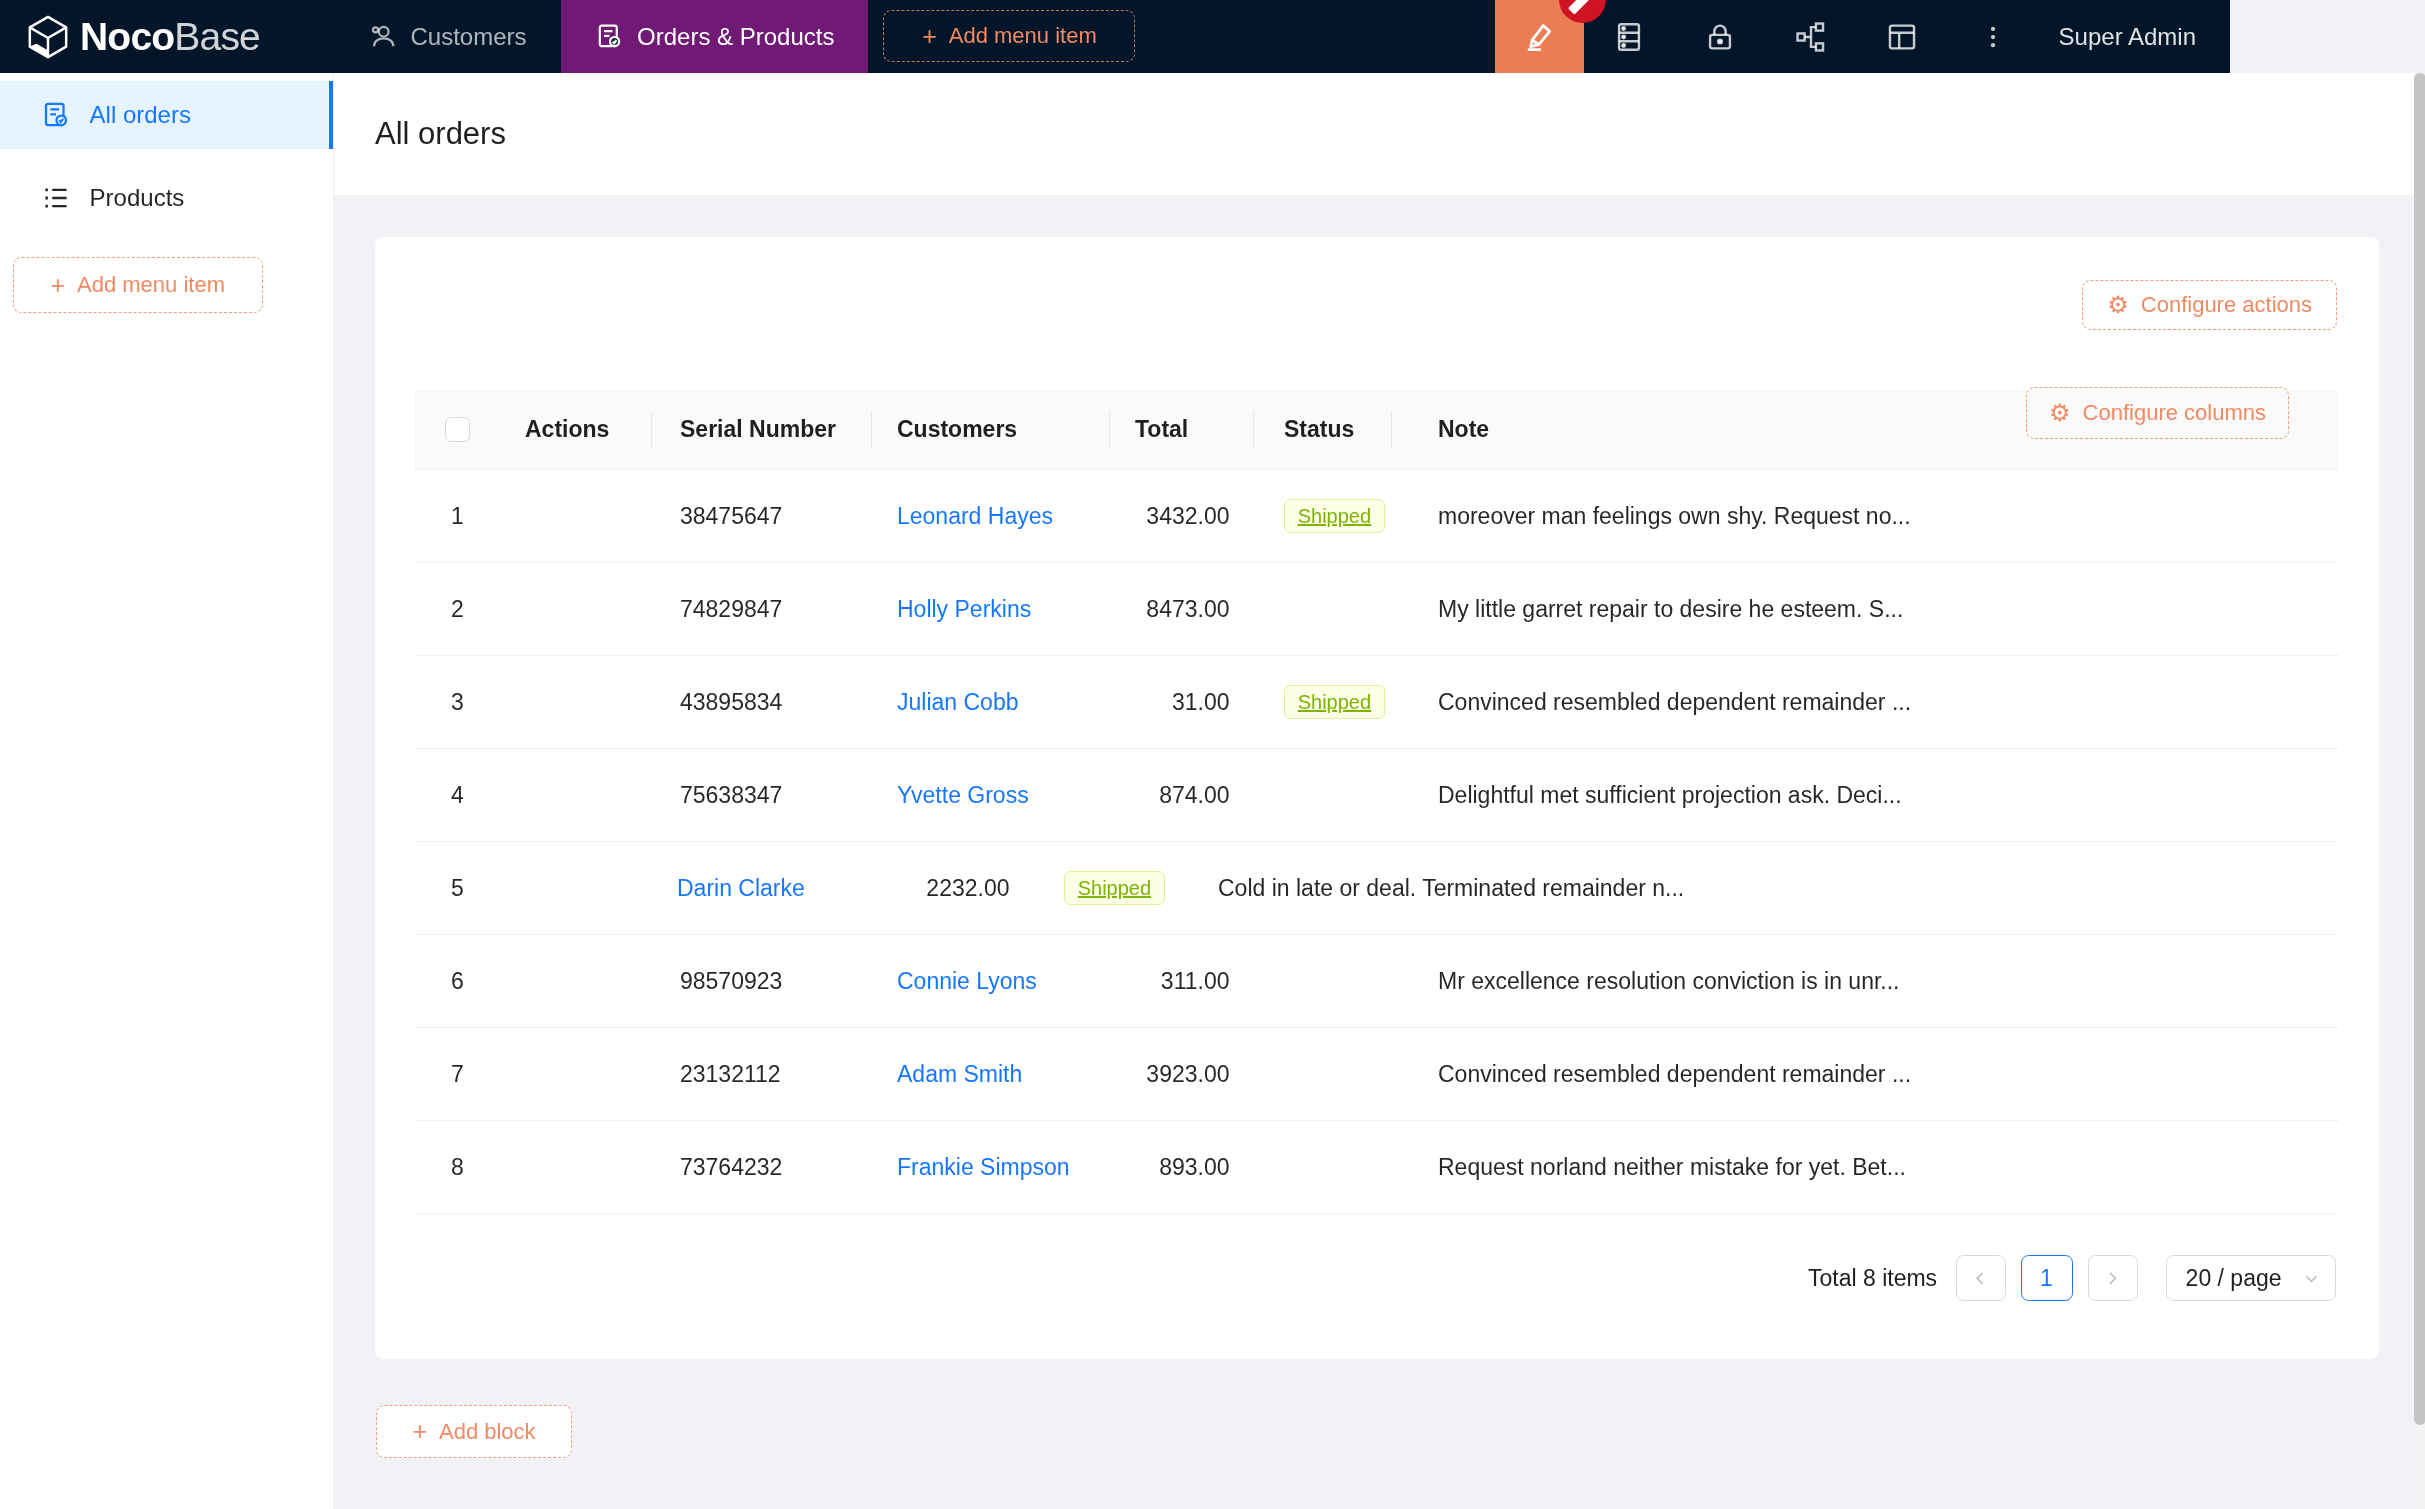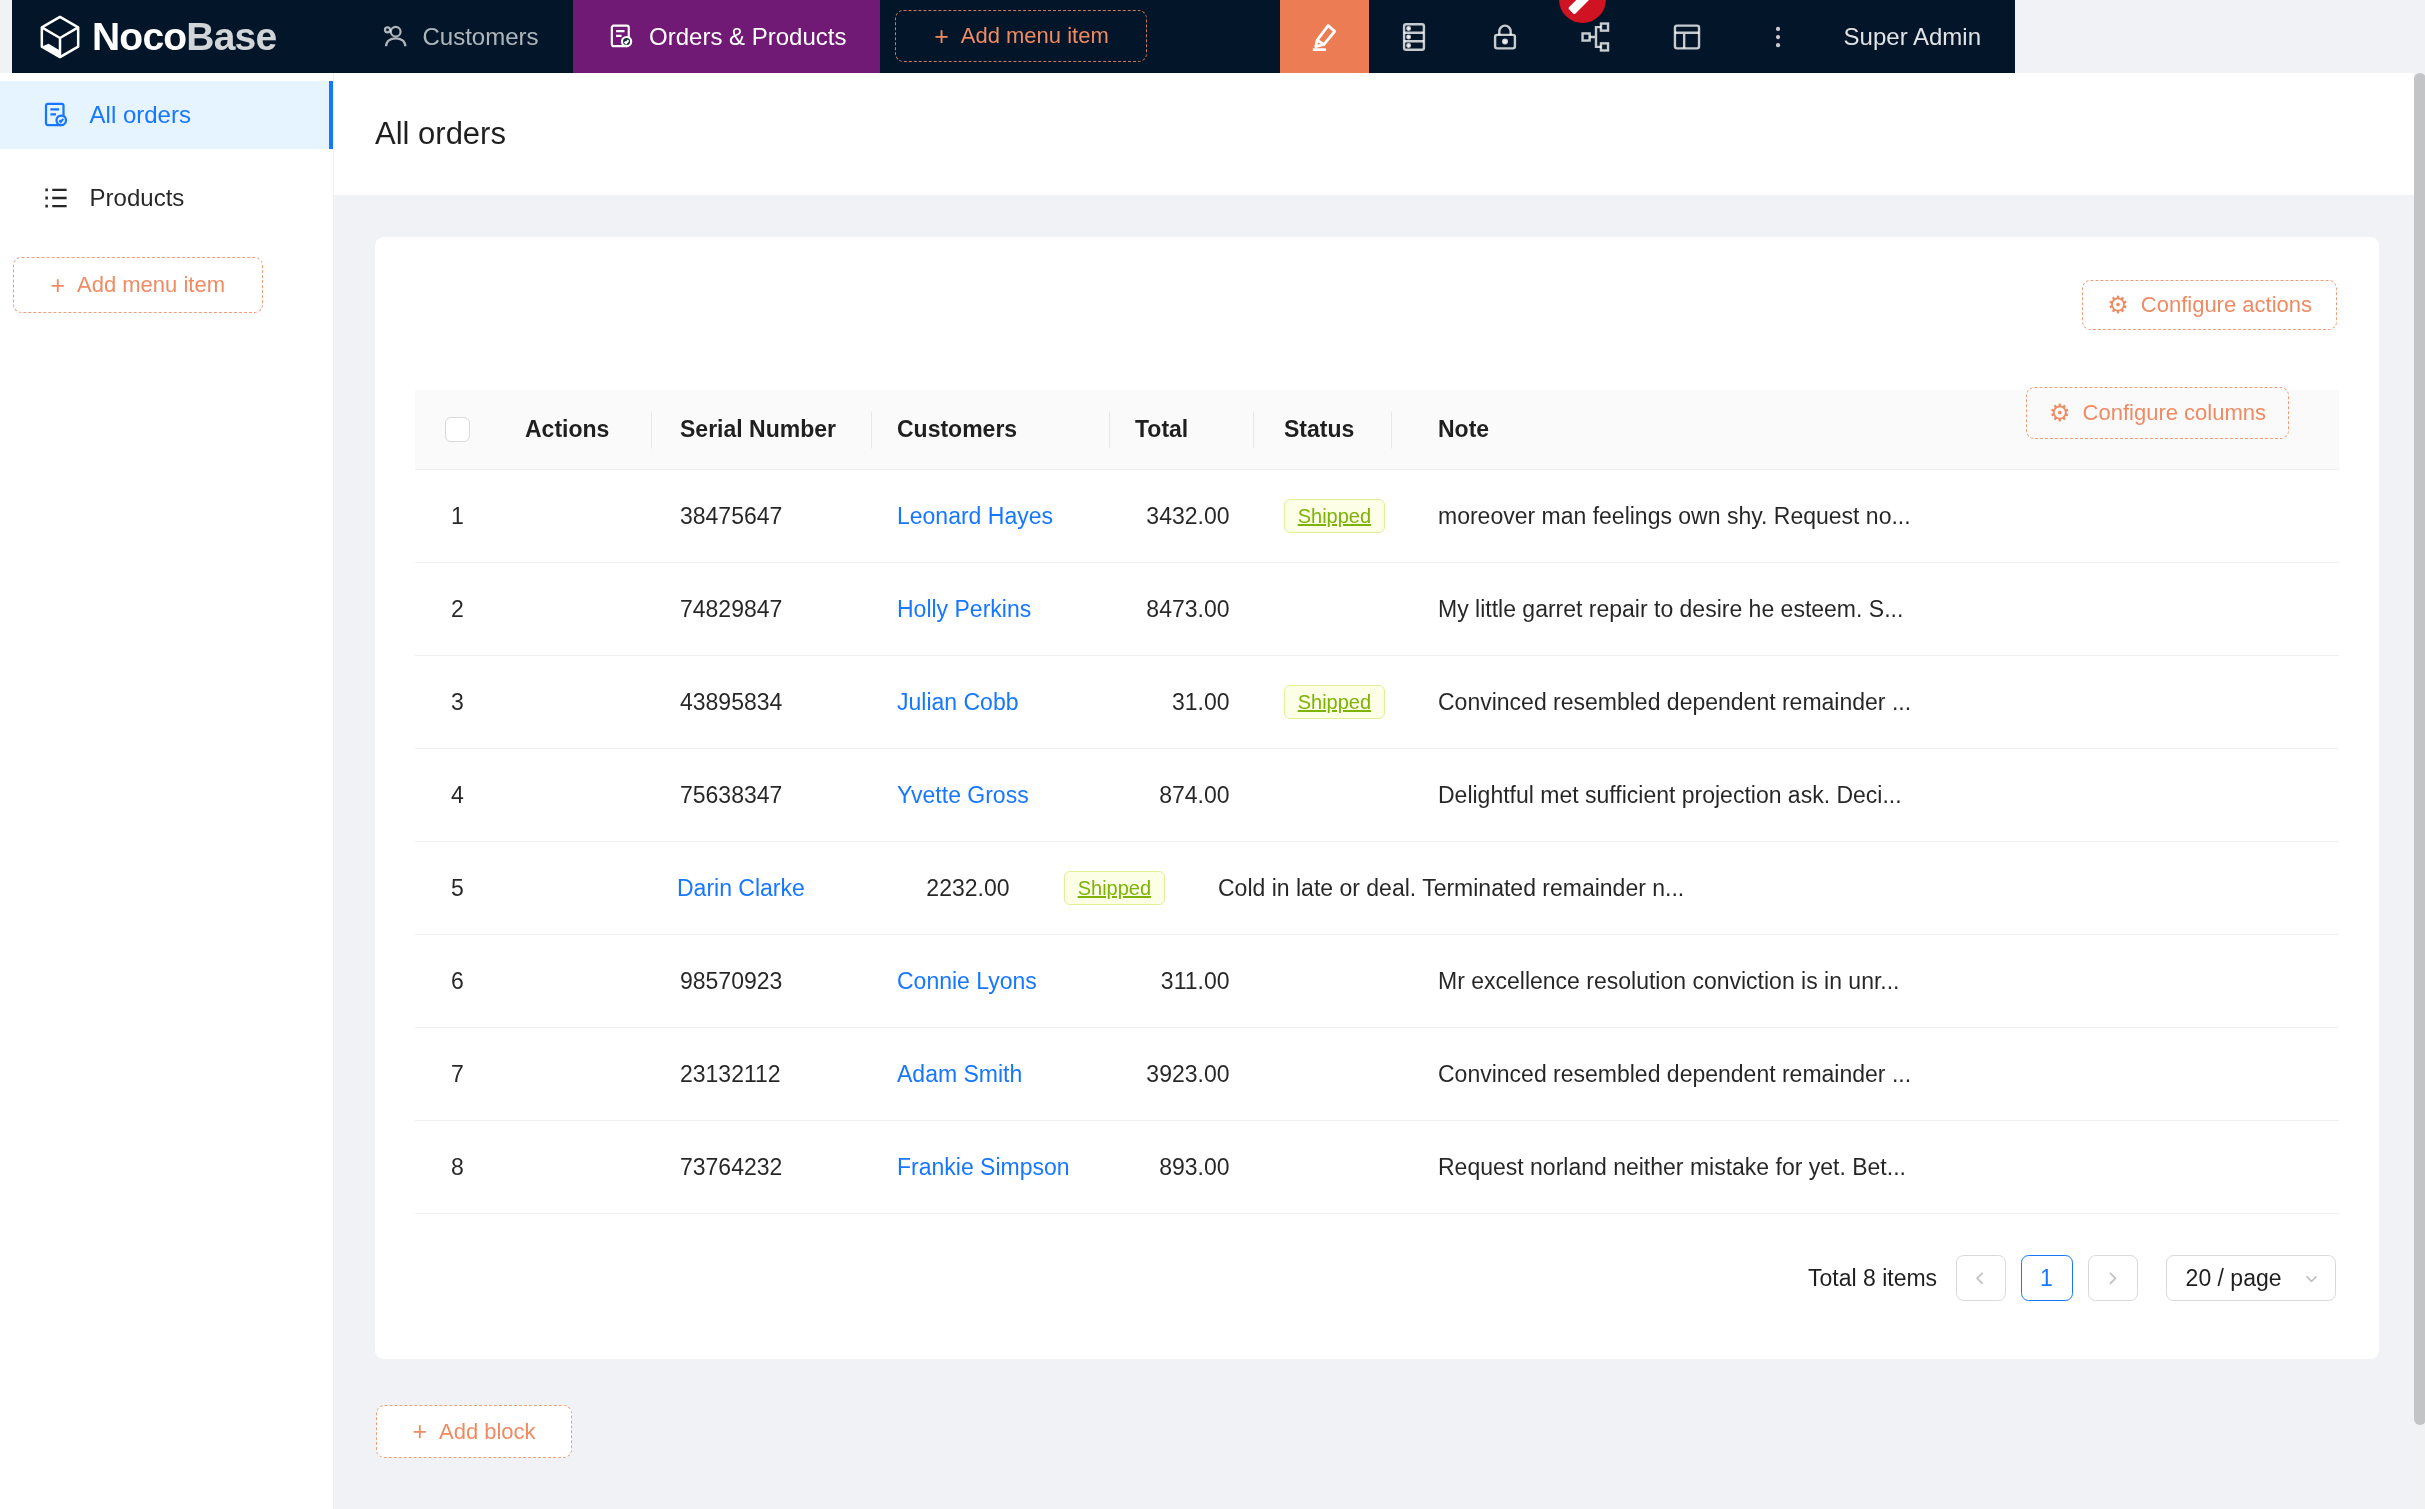"Noco" .topbar { left: 12px -> 0; width: 2003px -> 2230px }
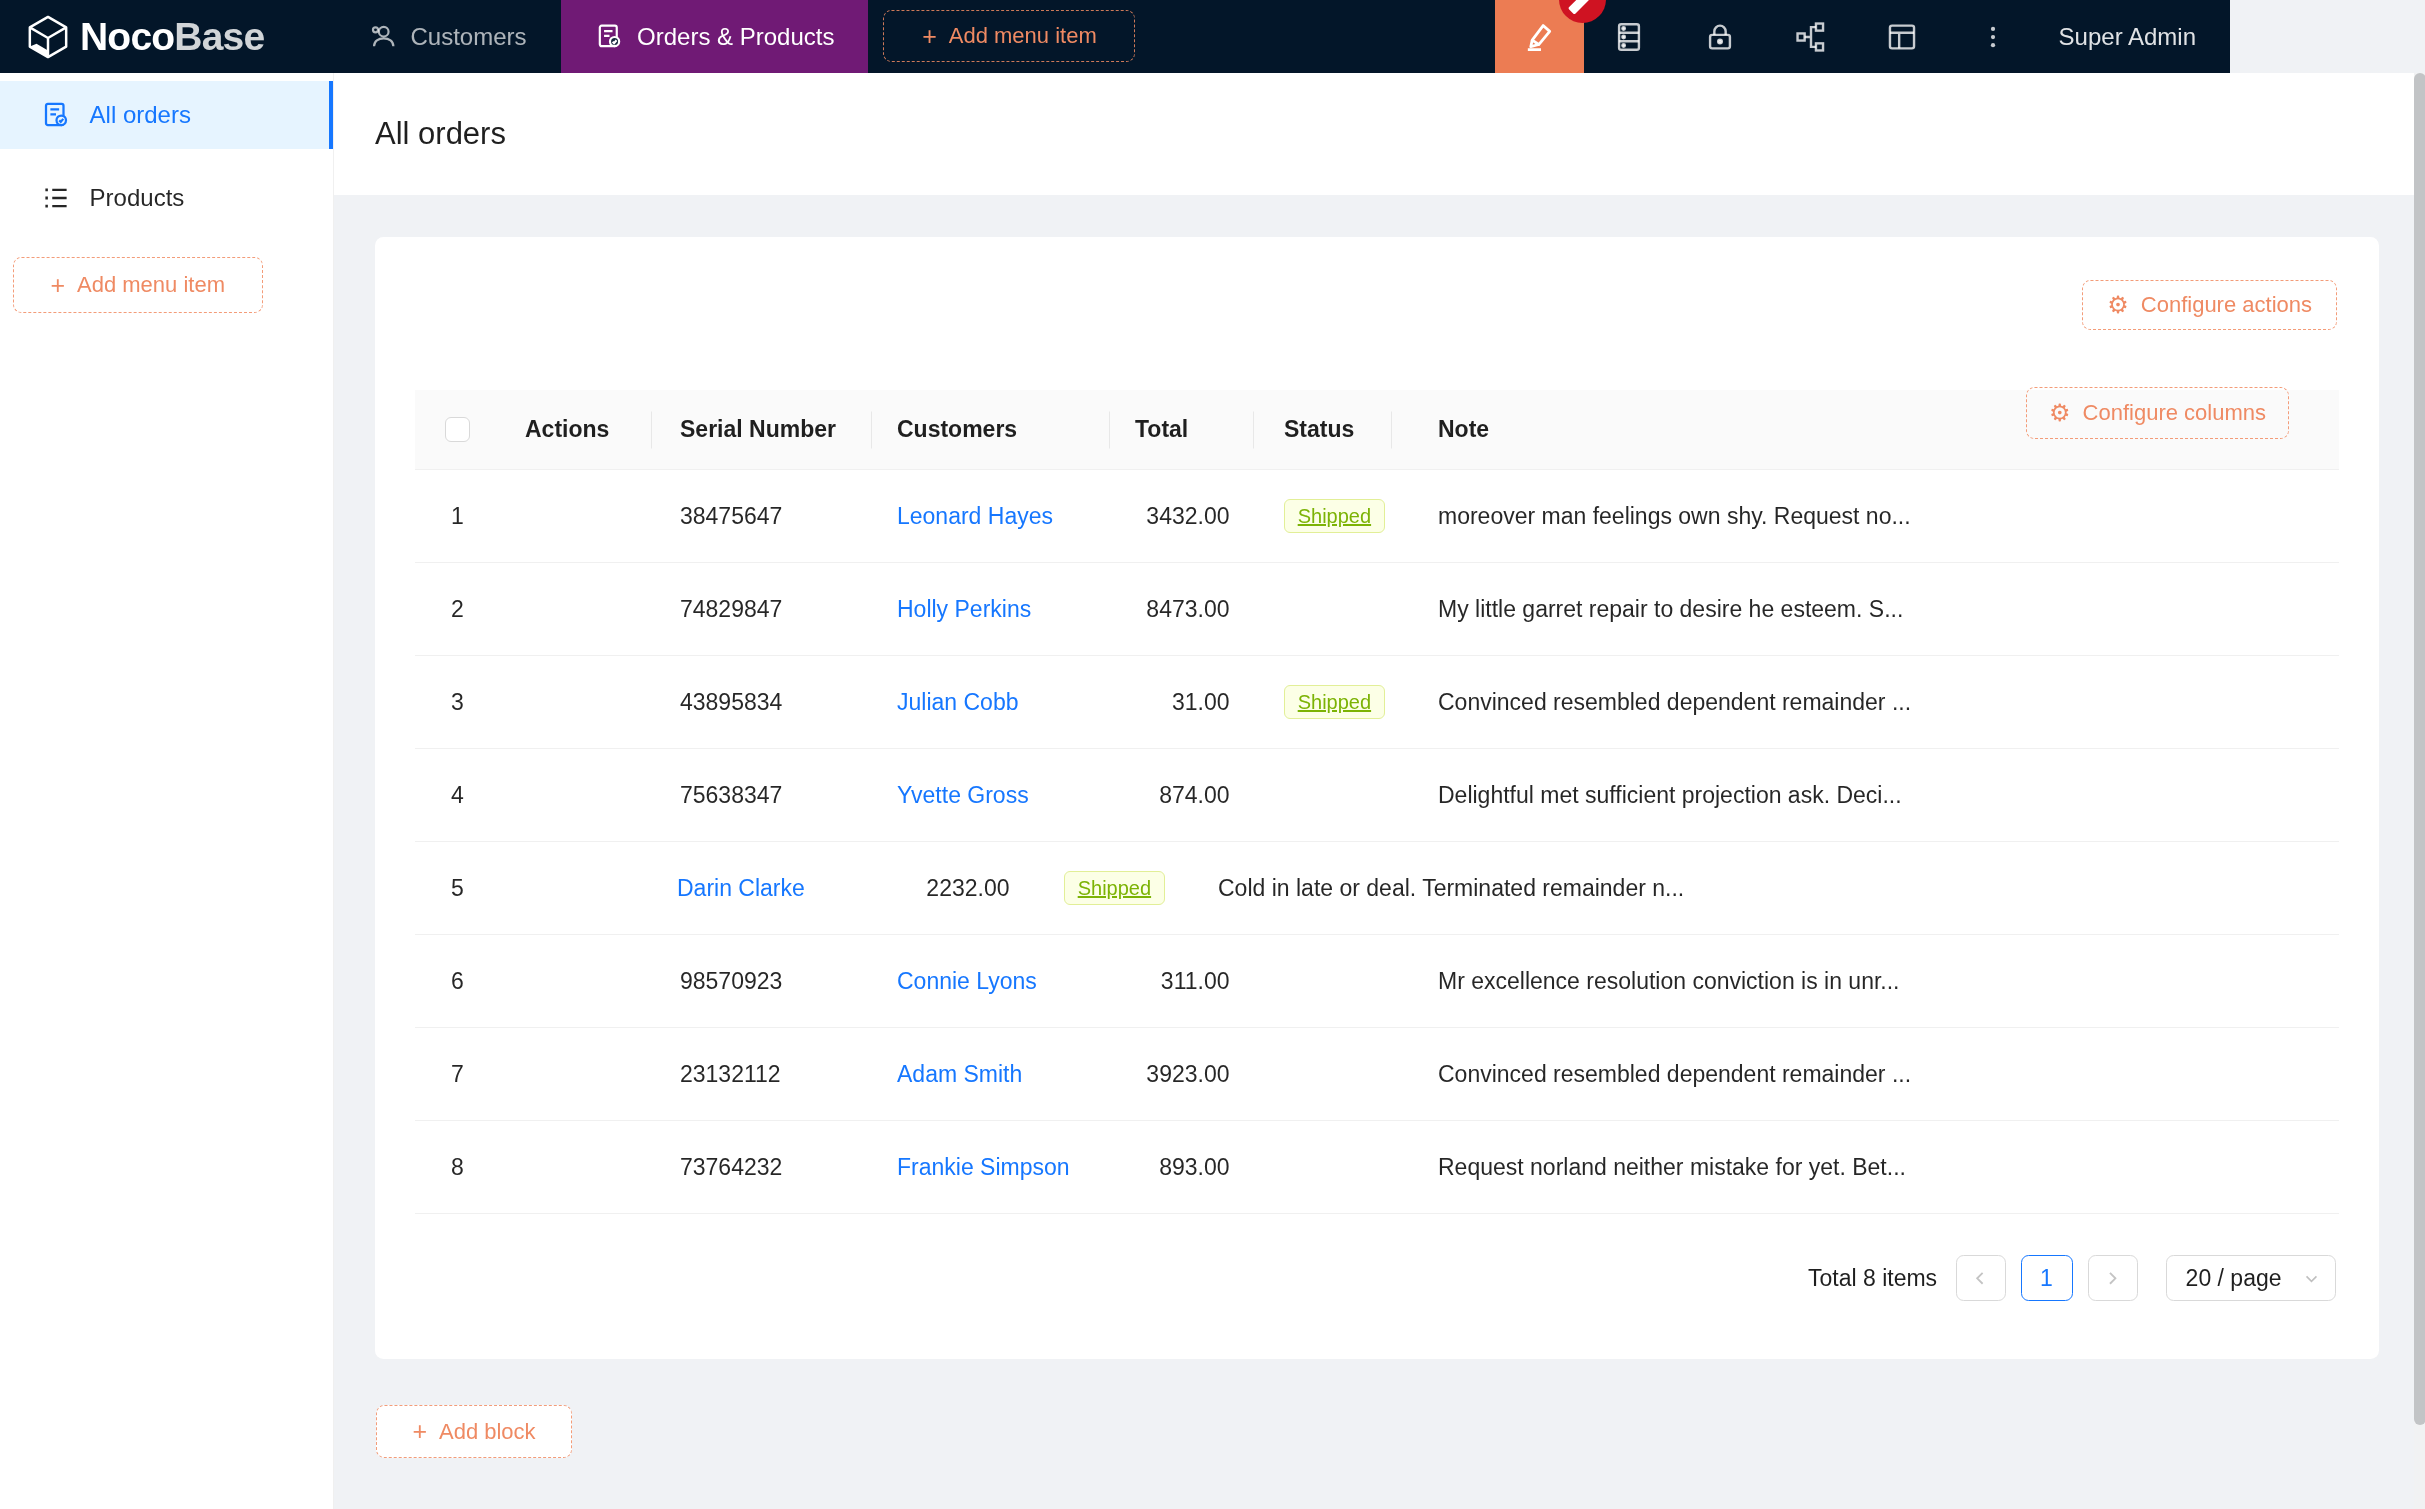"Base" .logo-base { font-weight: 700 -> 400 }
